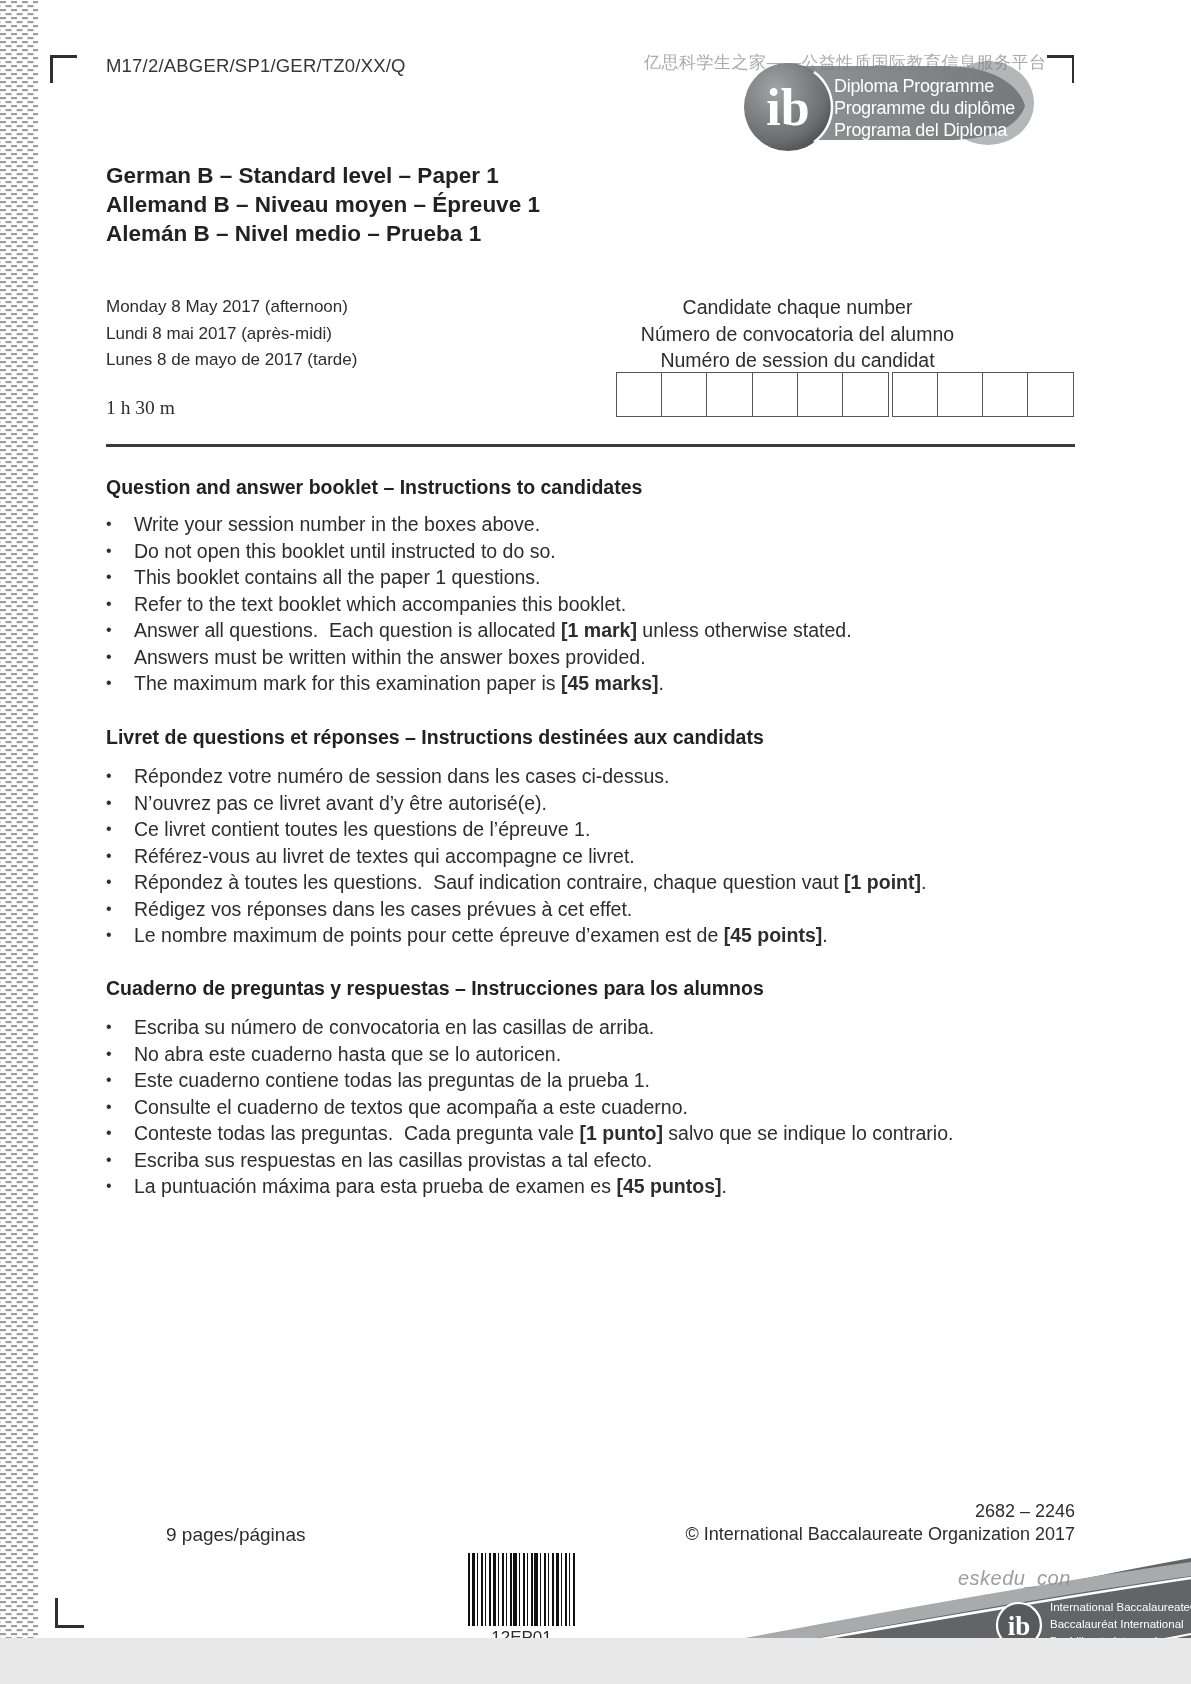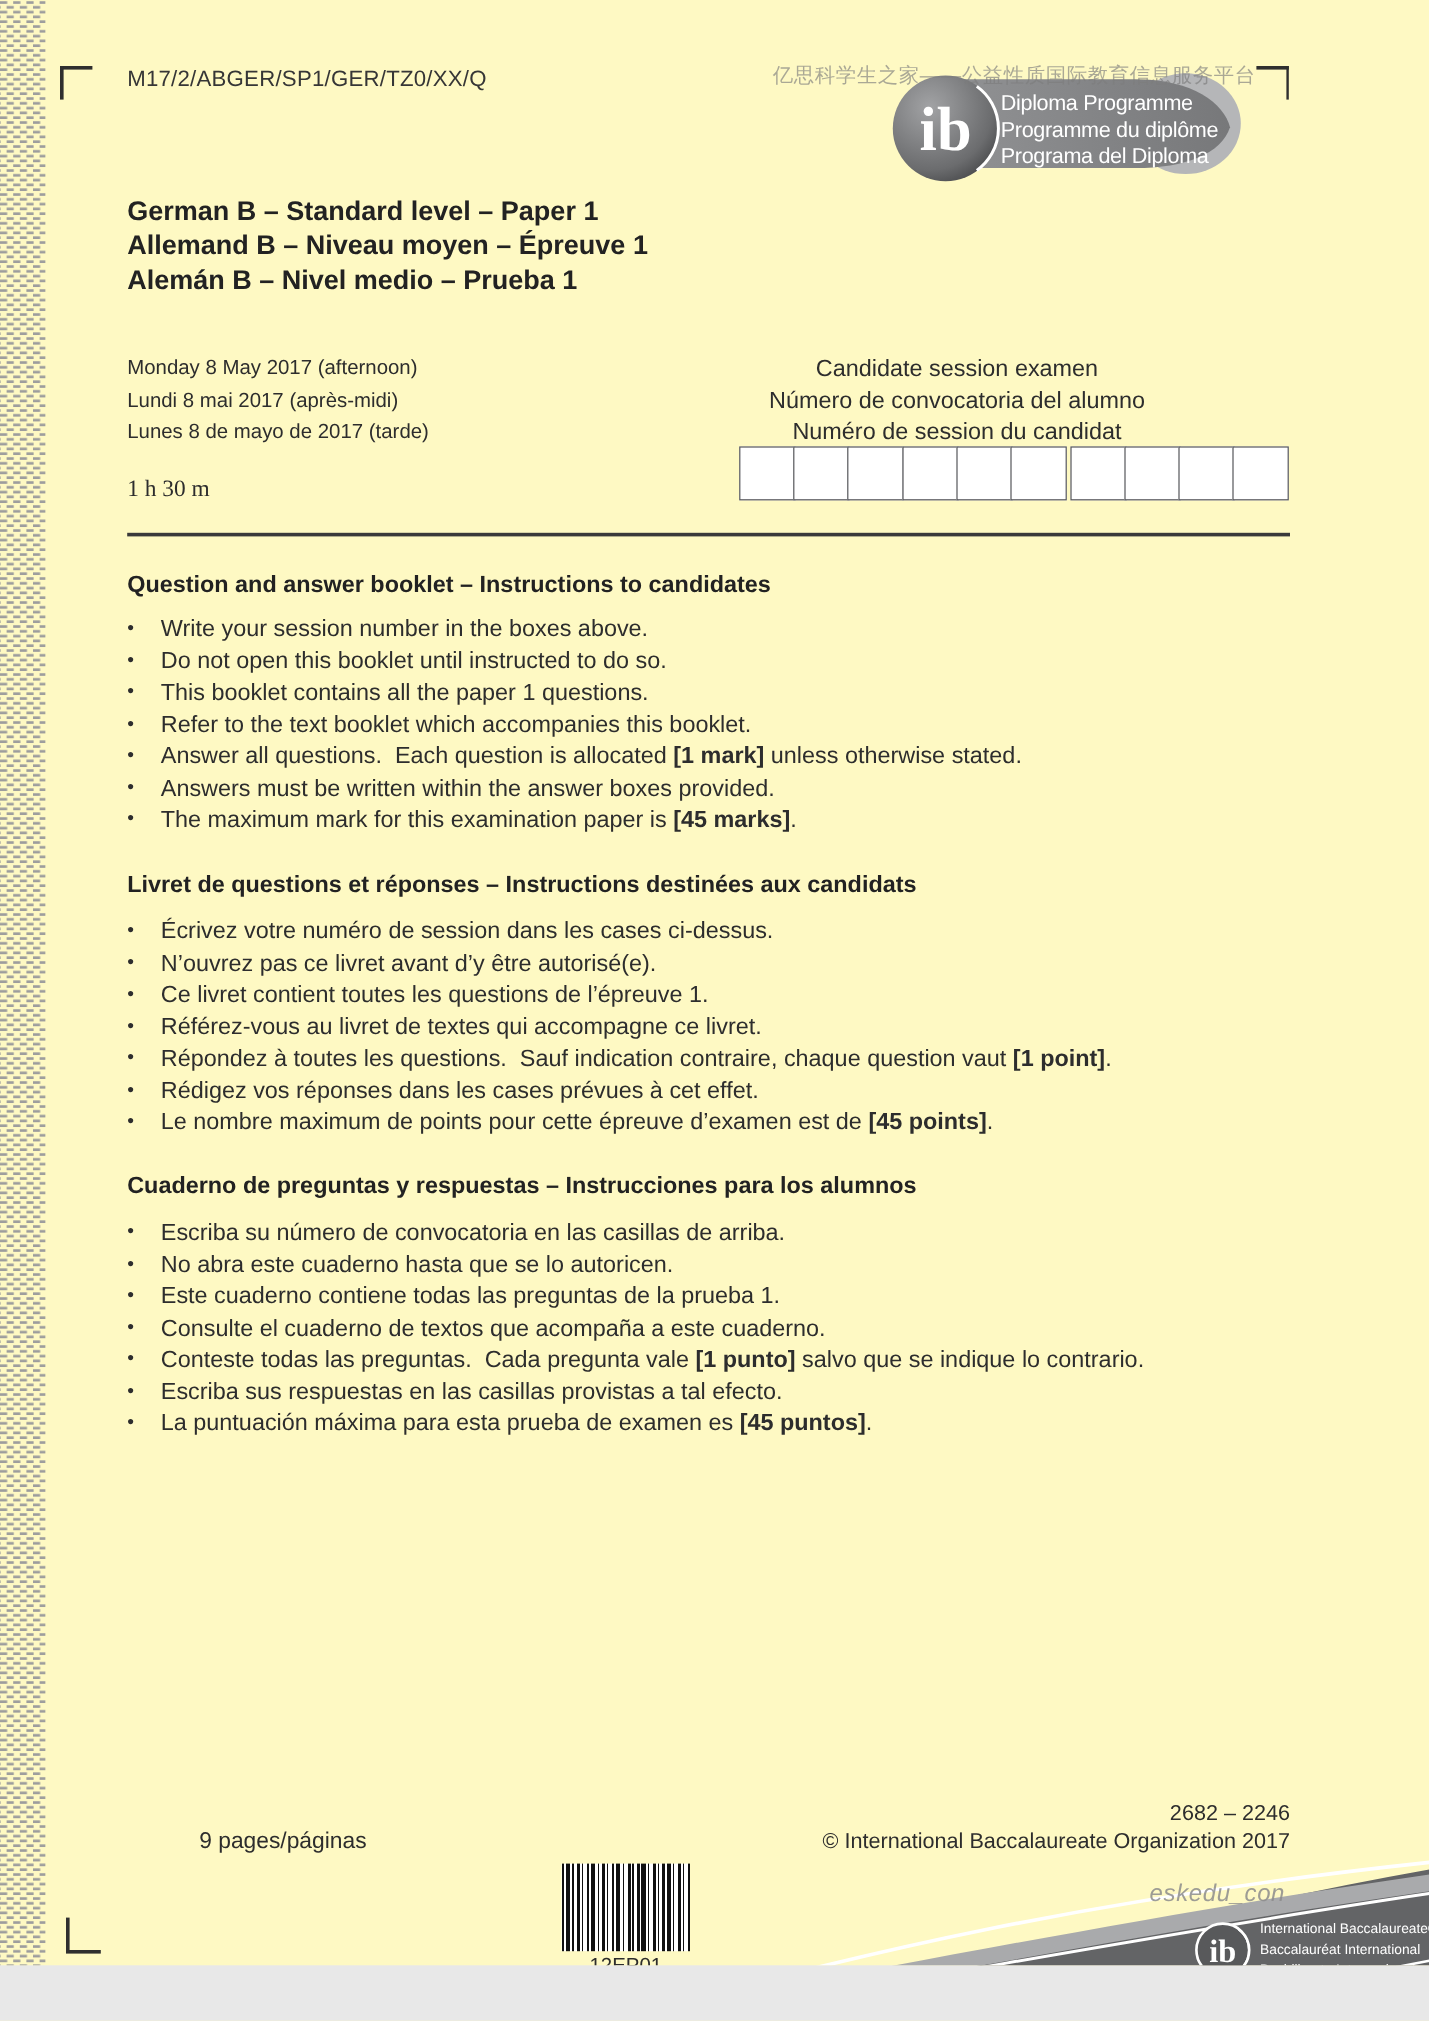"M17/2/ABGER/SP1/GER/TZ0/XX/Q" #page { background: #fef9c3 -> #ffffff }
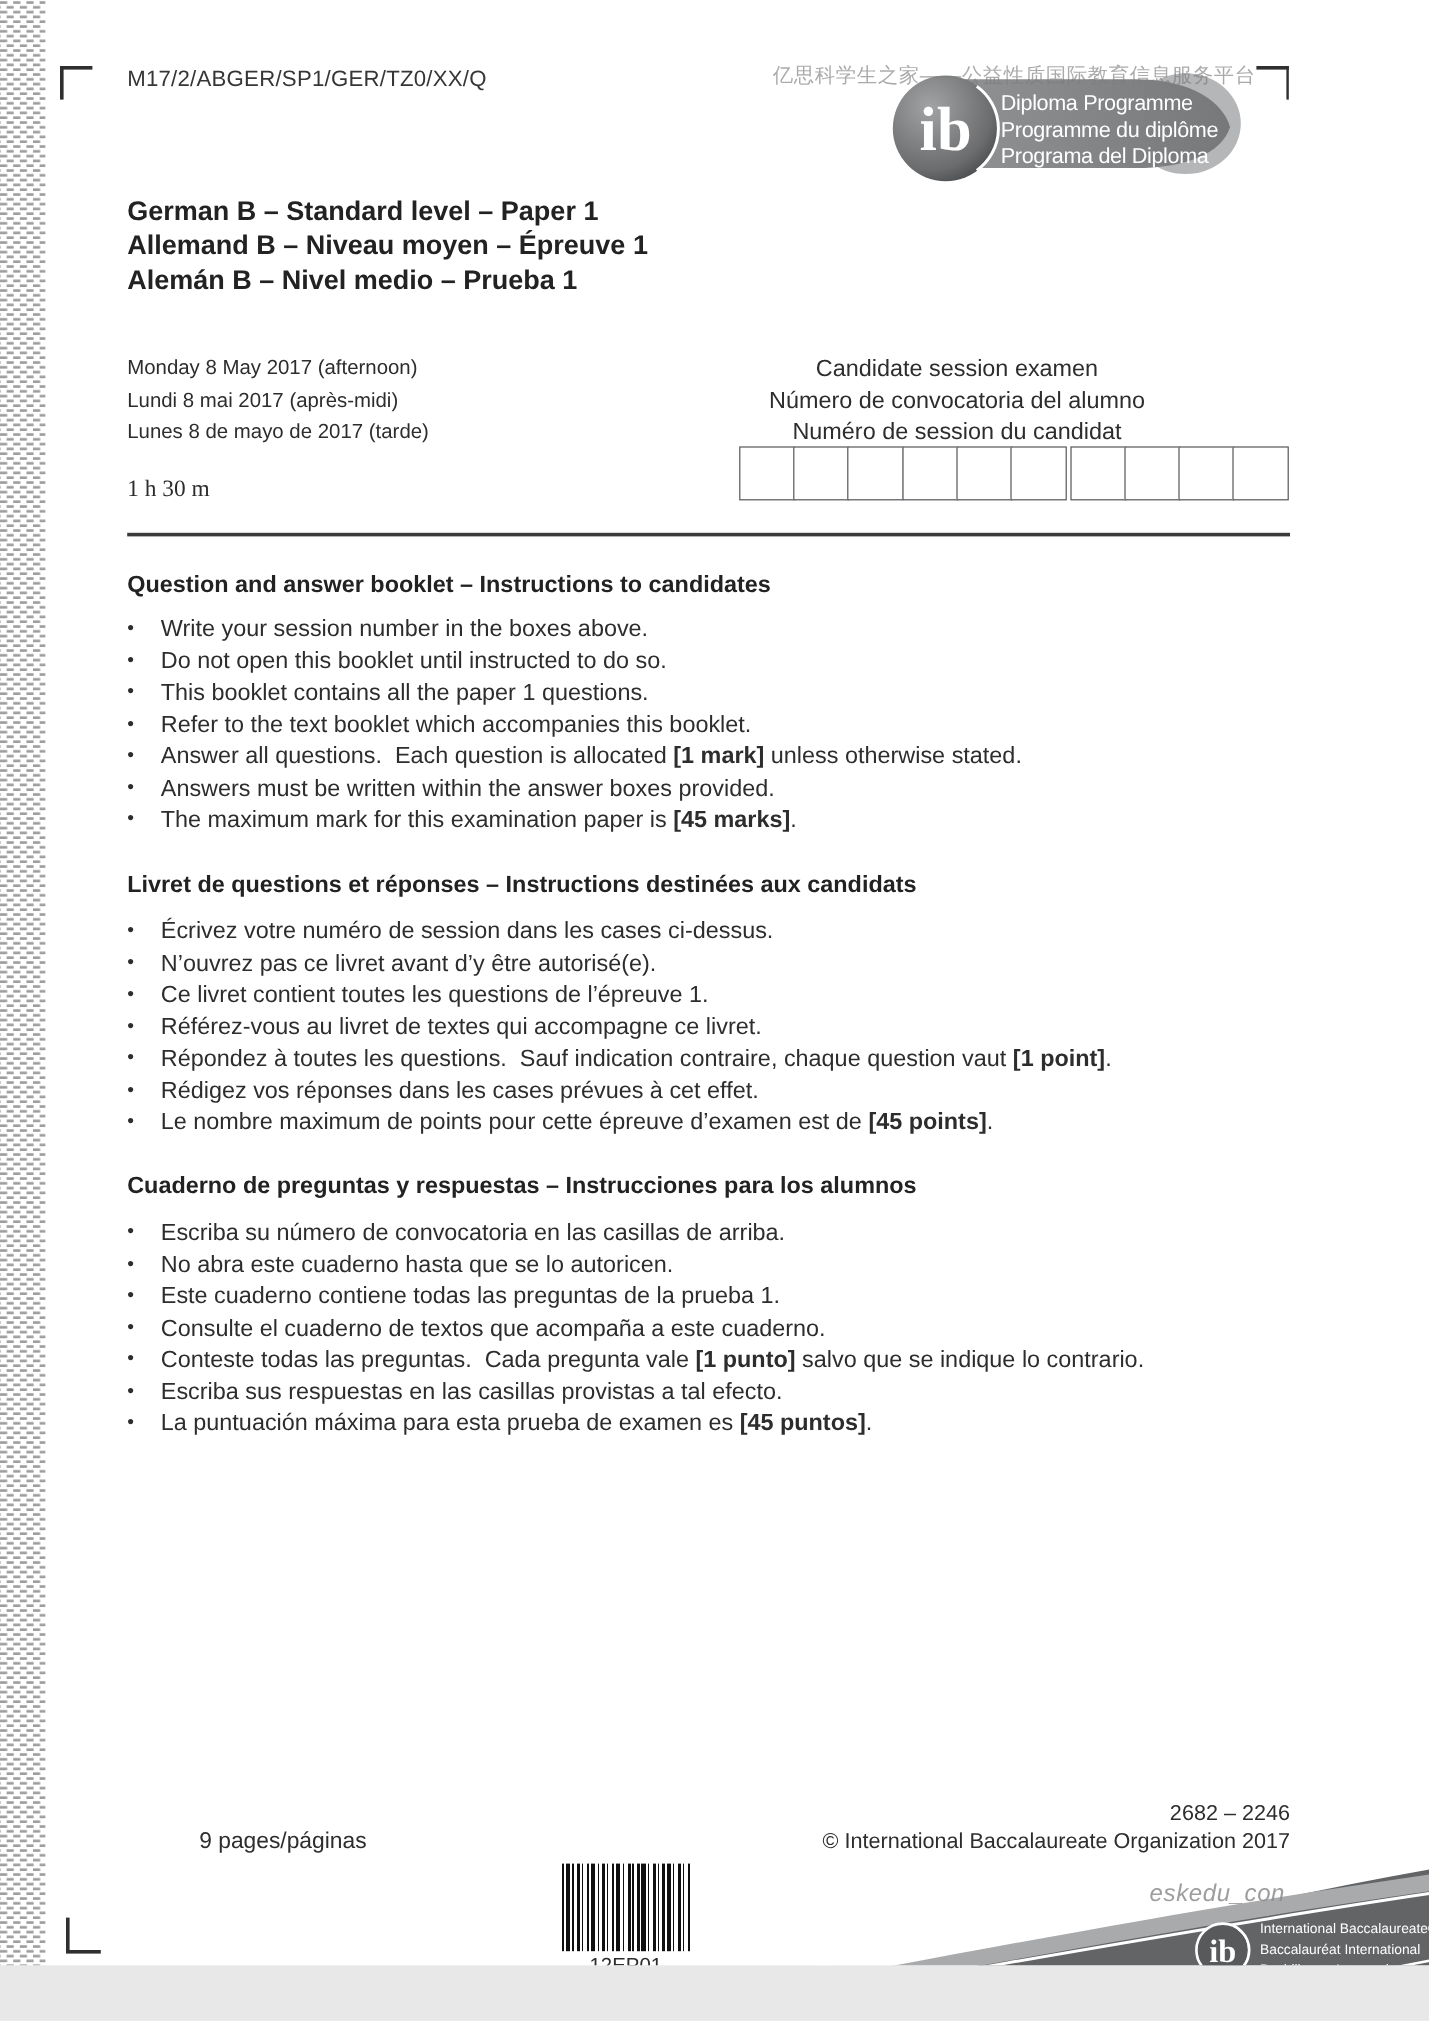"Candidate session examen" div { text: session examen -> chaque number }
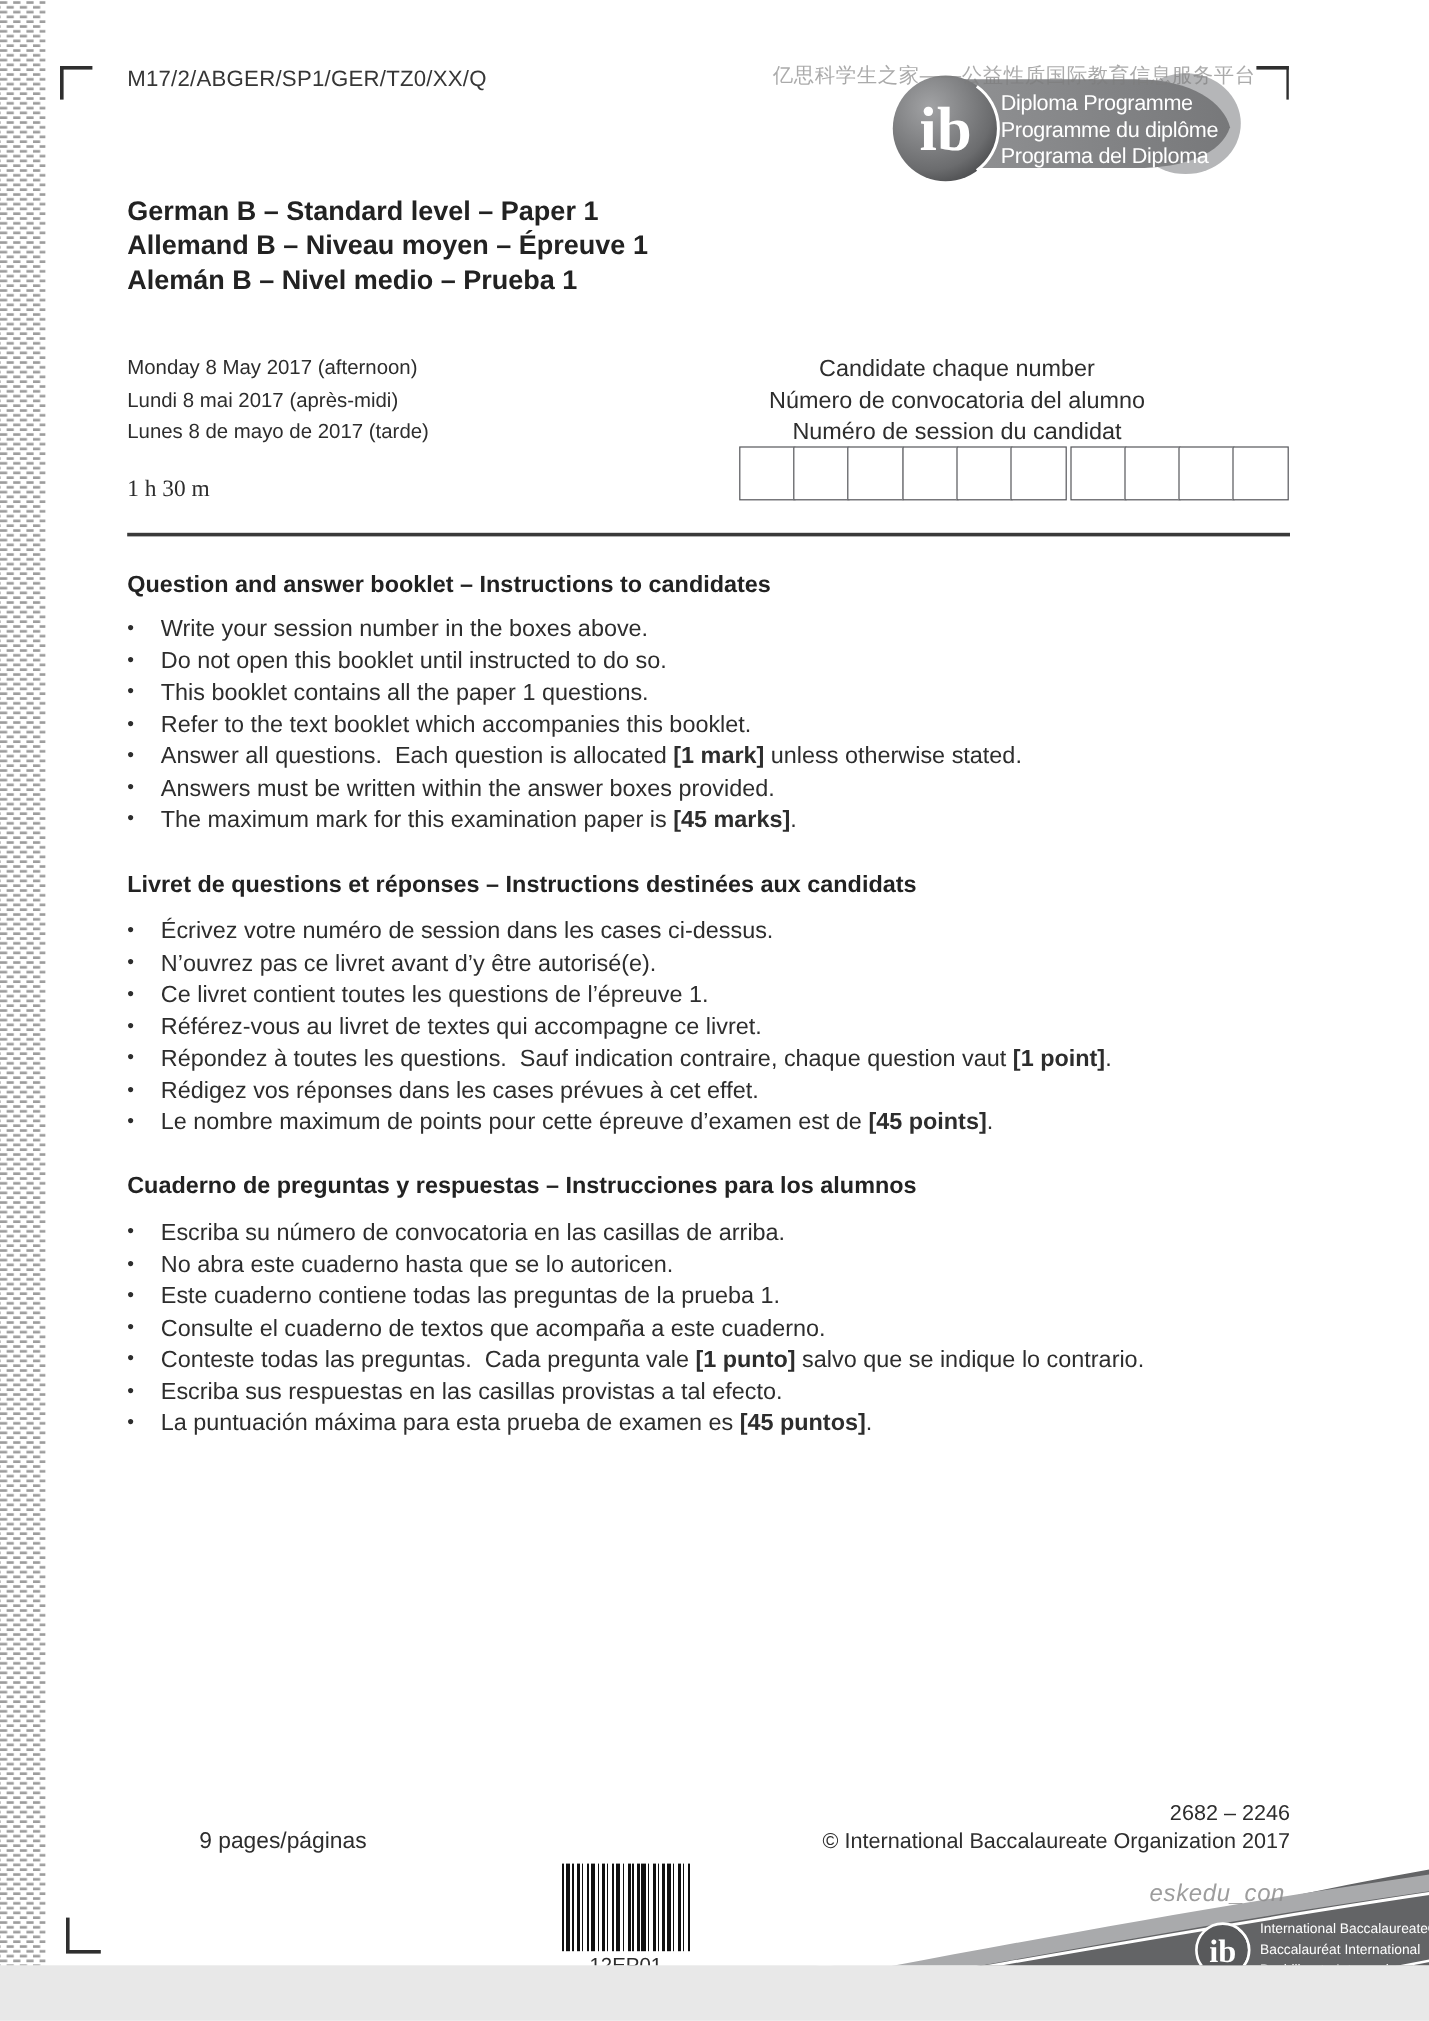"Écrivez votre numéro de session" span { text: Écrivez -> Répondez }
